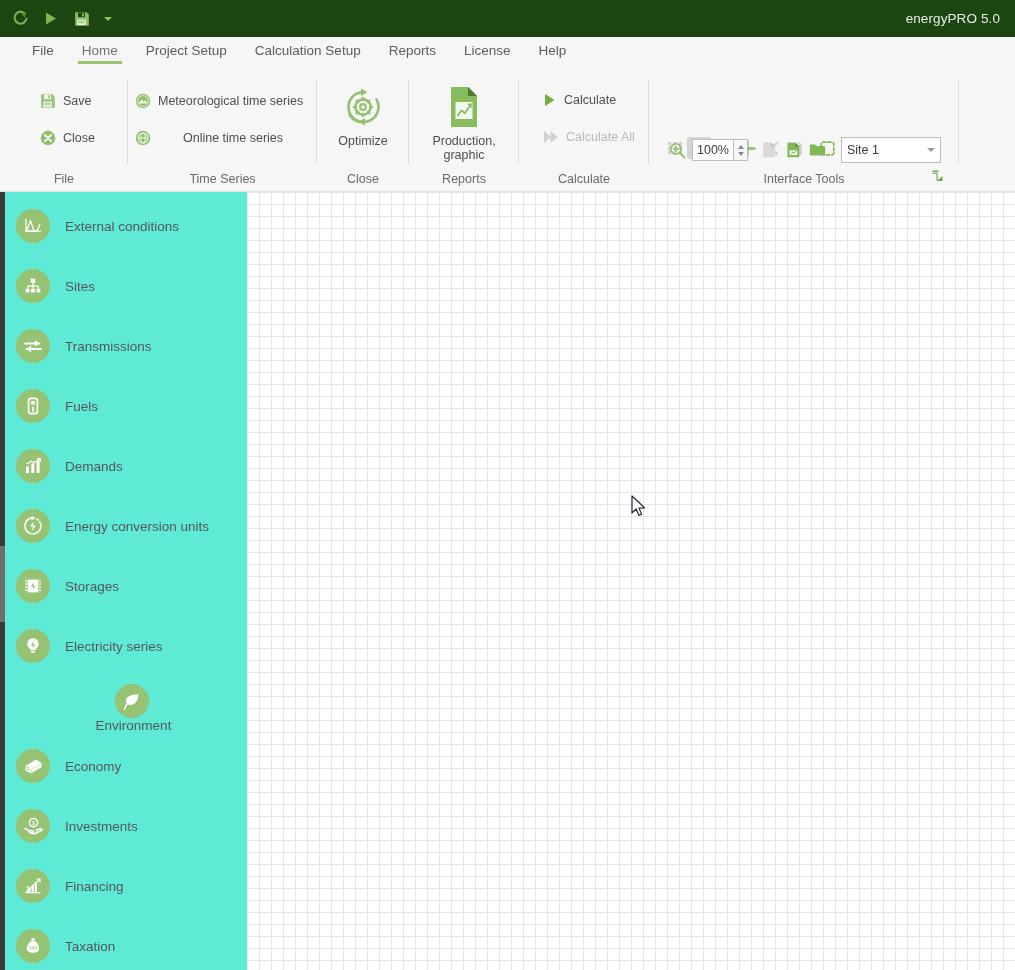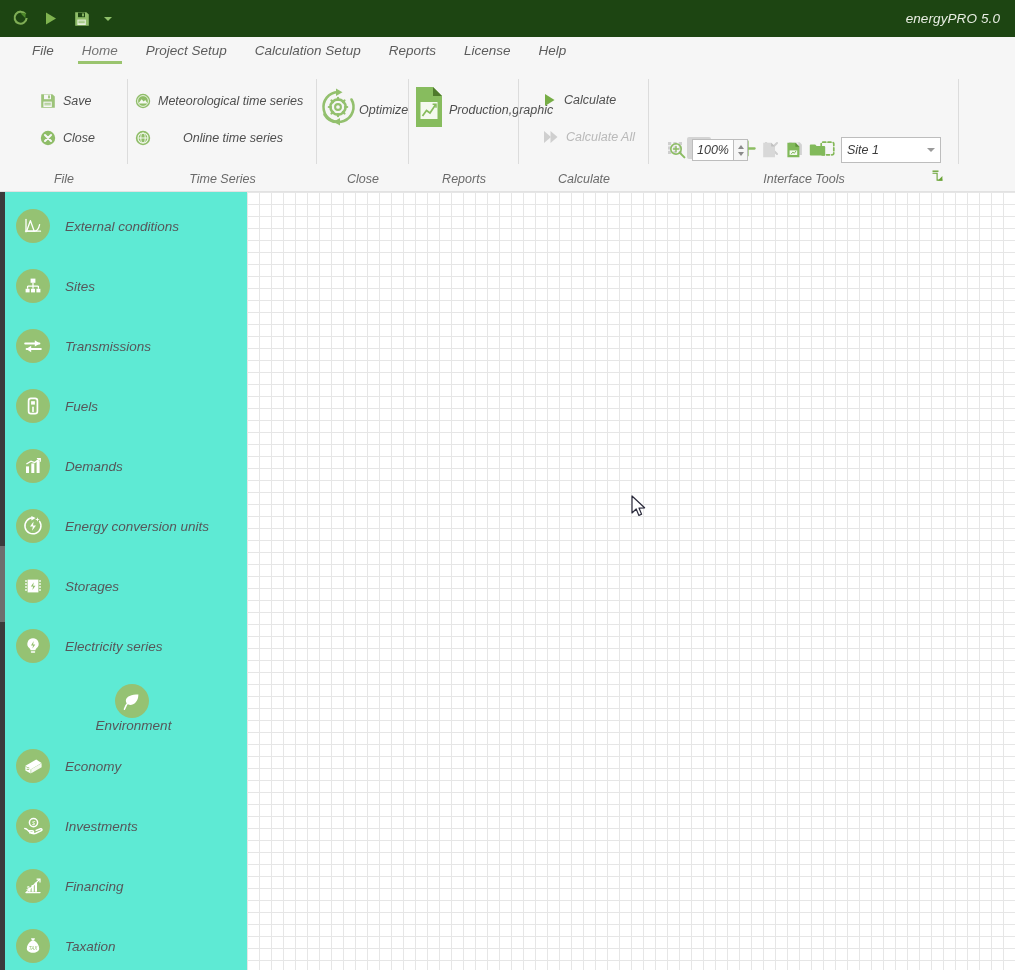"energyPRO 5.0" .app { font-style: italic -> none }
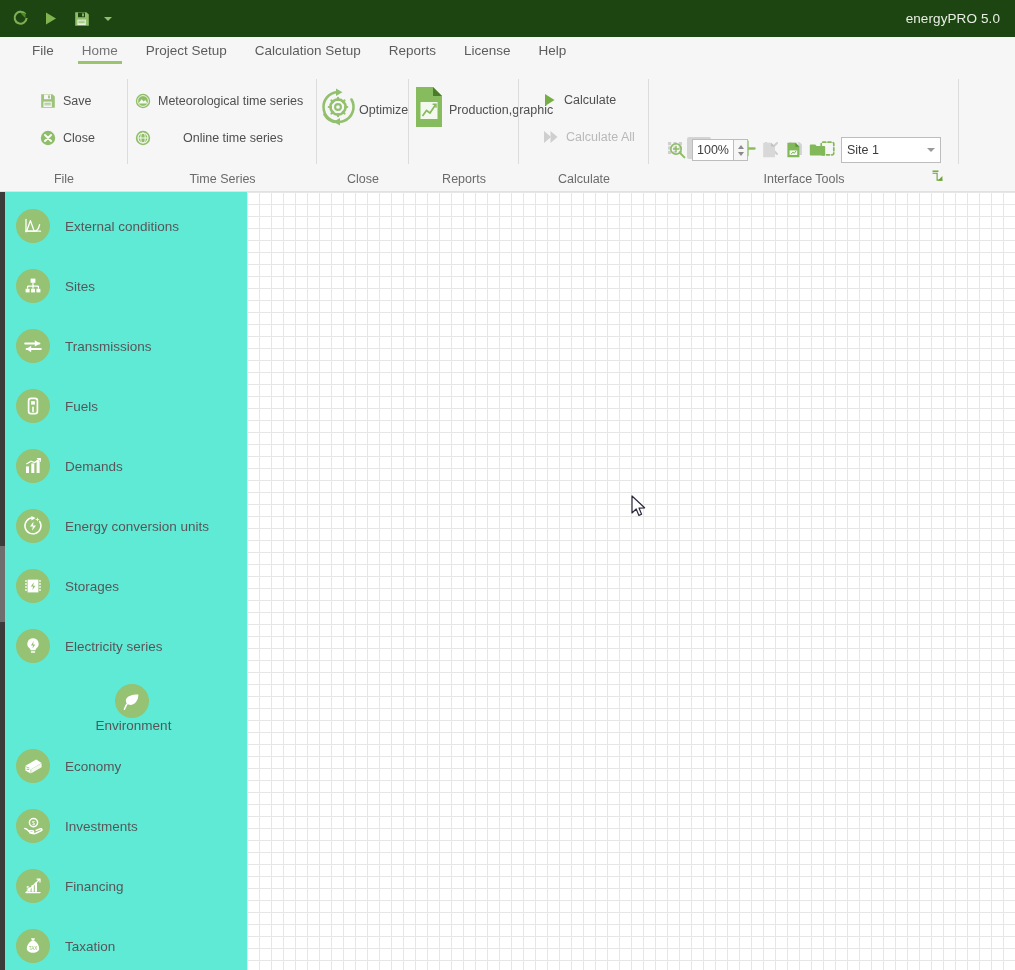"Optimize" .bigbtn { flex-direction: row -> column }
